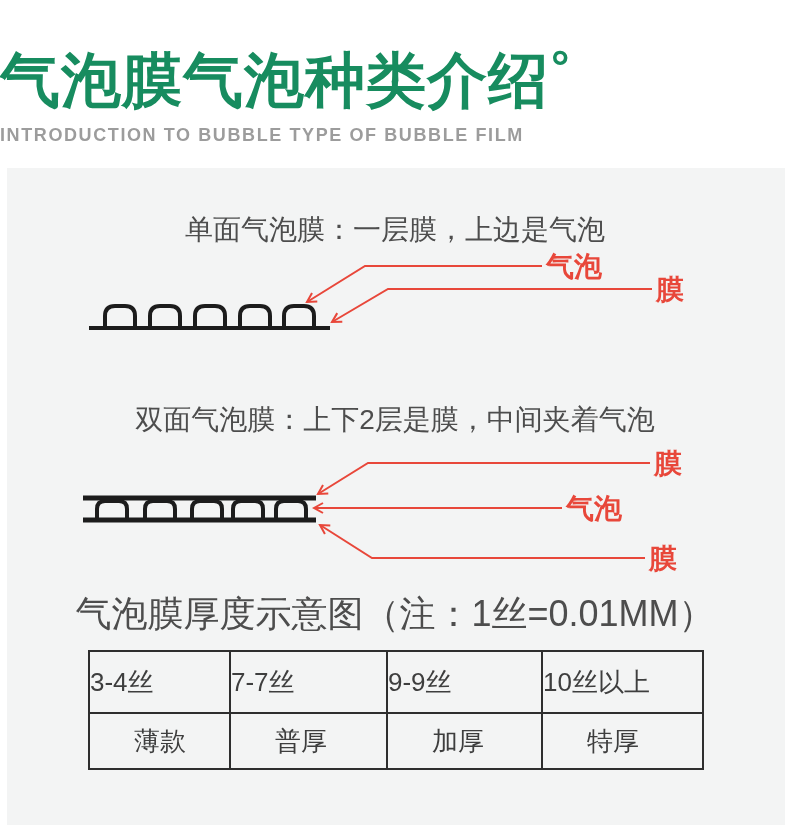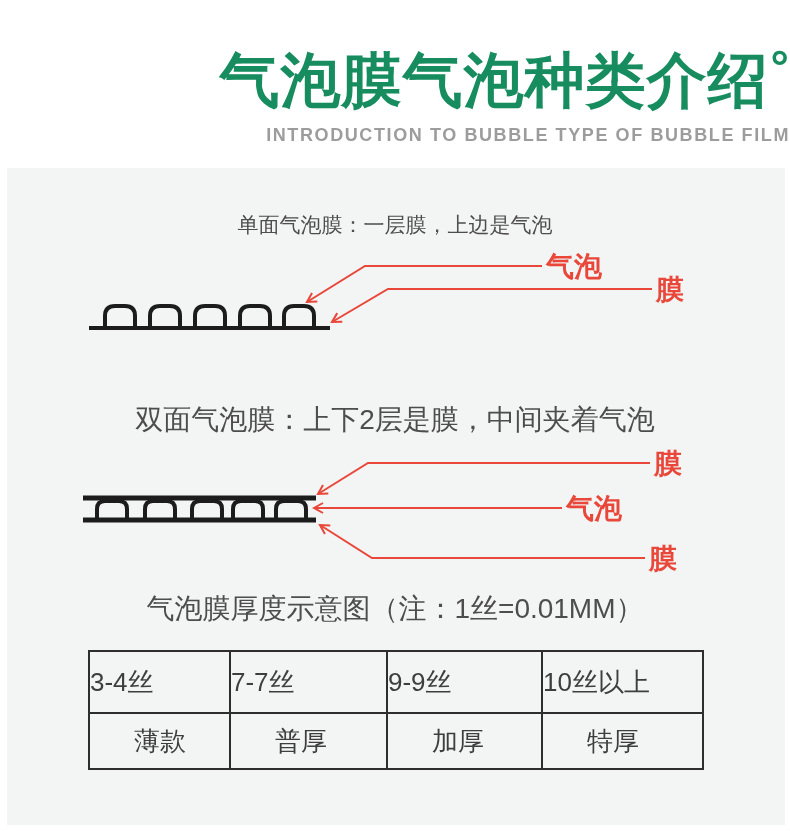"气泡膜气泡种类介绍°" .hero { text-align: right -> left }
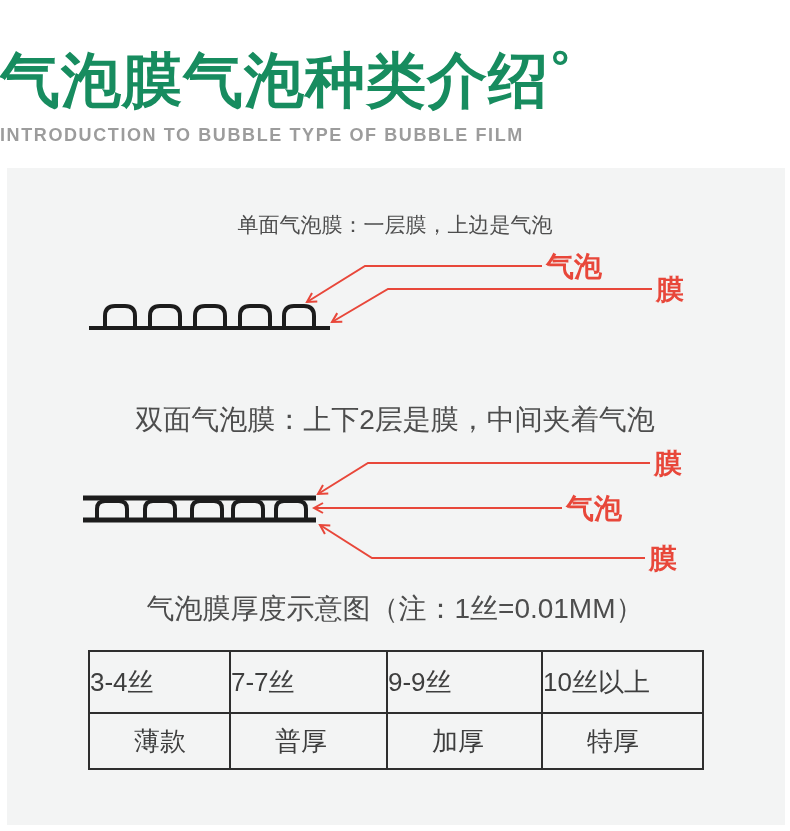"单面气泡膜：一层膜，上边是气泡" .heading-single { font-size: 21px -> 28px }
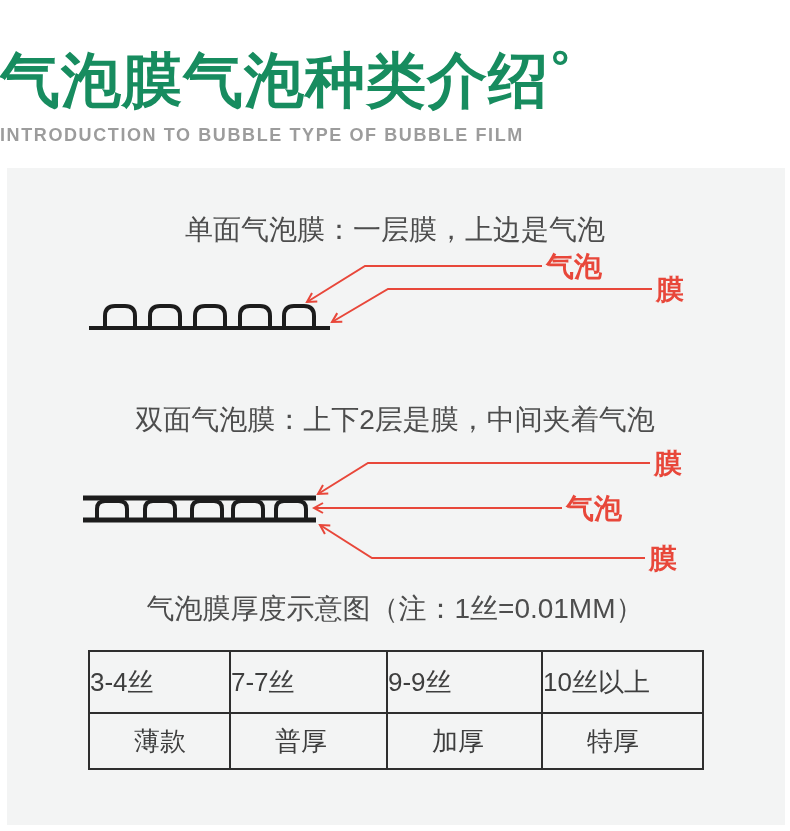"气泡膜厚度示意图（注：1丝=0.01MM）" .thickness-caption { font-size: 28px -> 36px }
